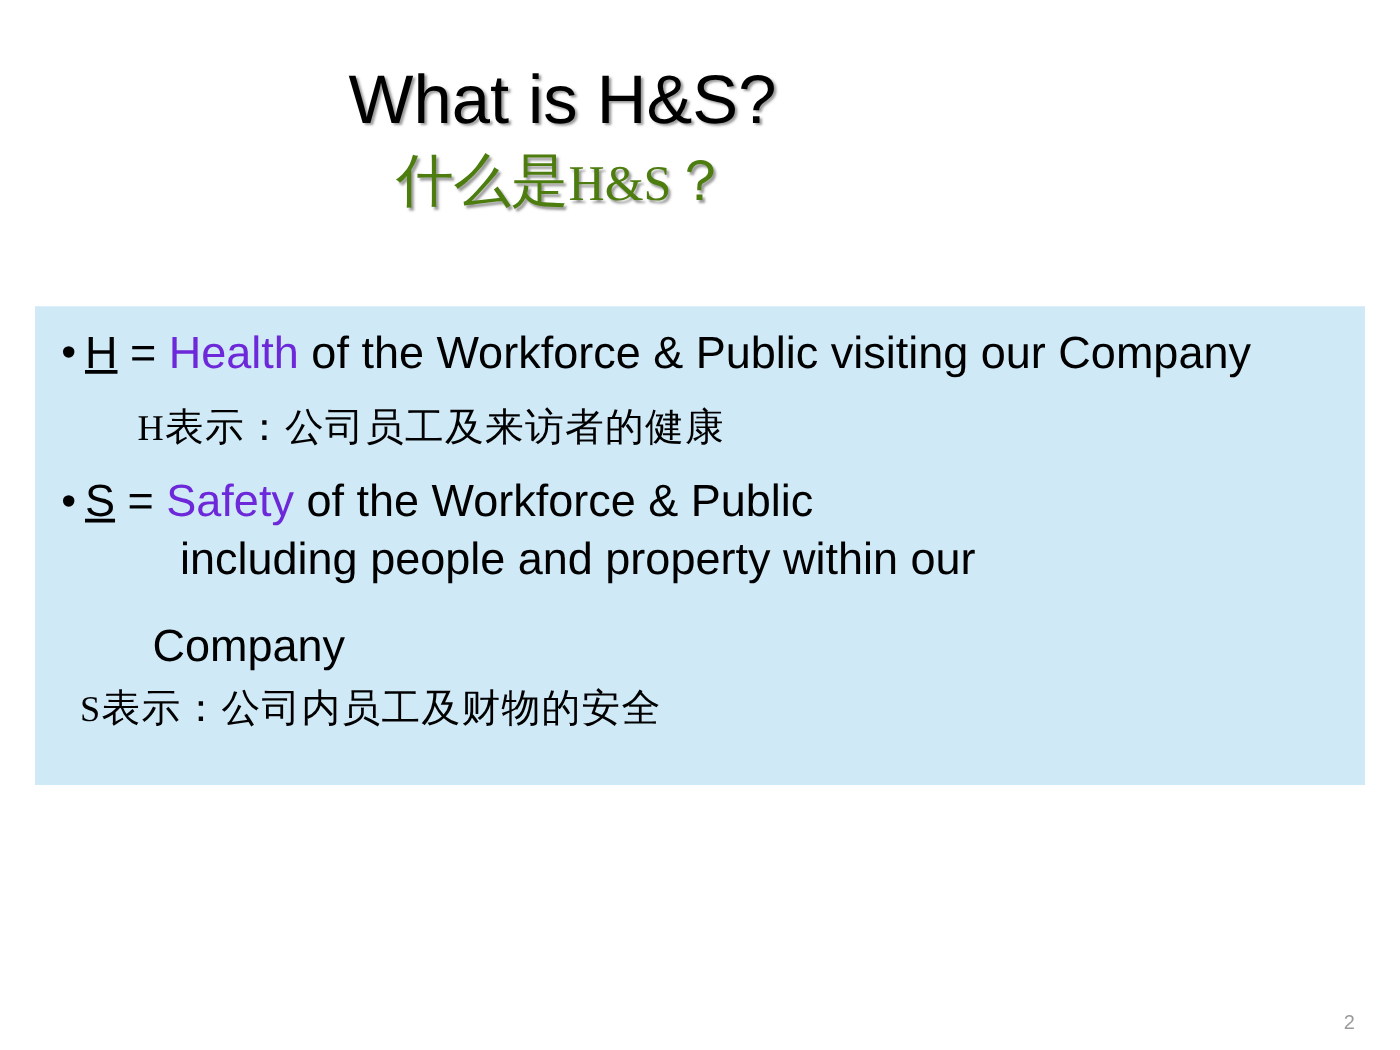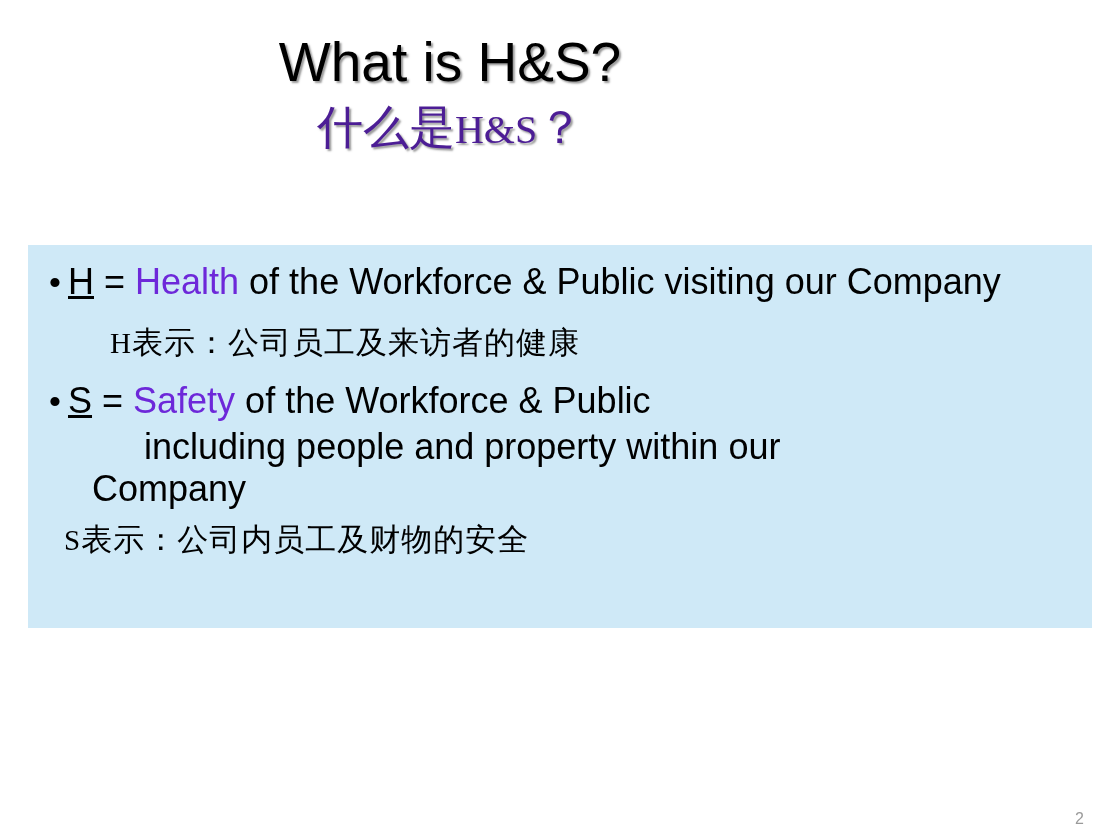"What is H&S?" .title-block { top: 31px -> 48px }
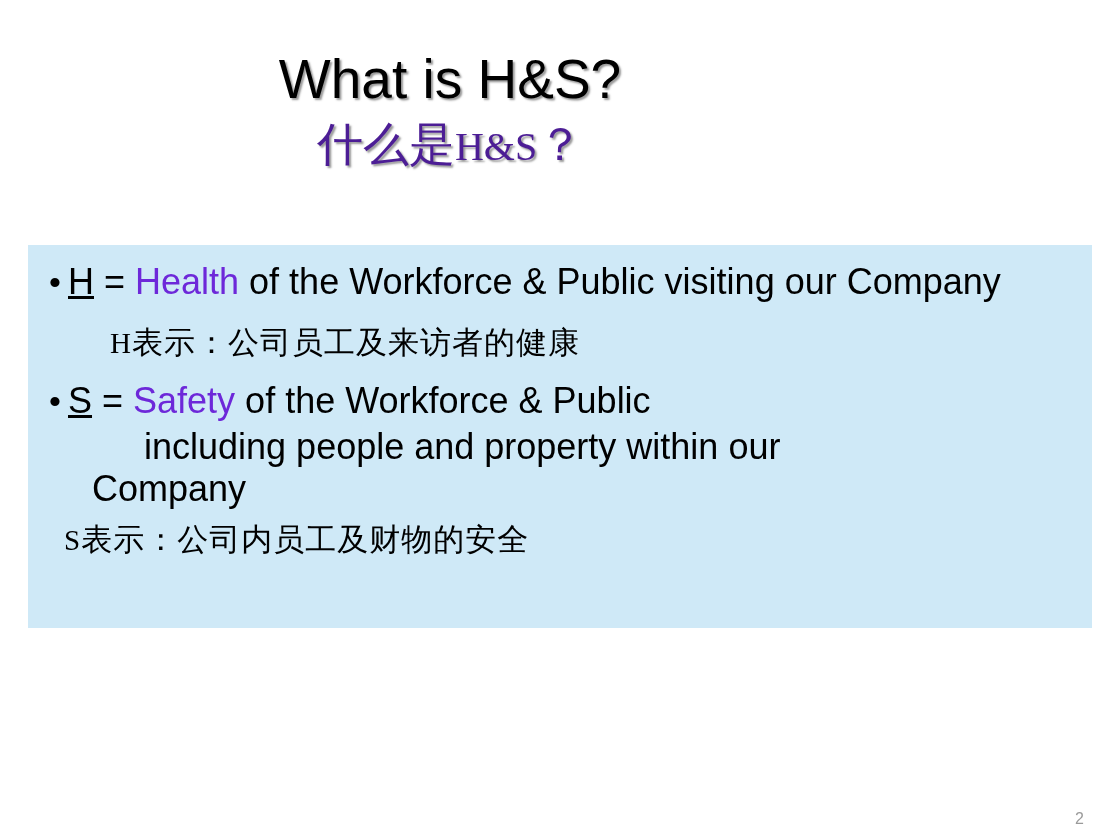"什么是H&S？" .title-cn { color: #4c1d95 -> #4d7c0f }
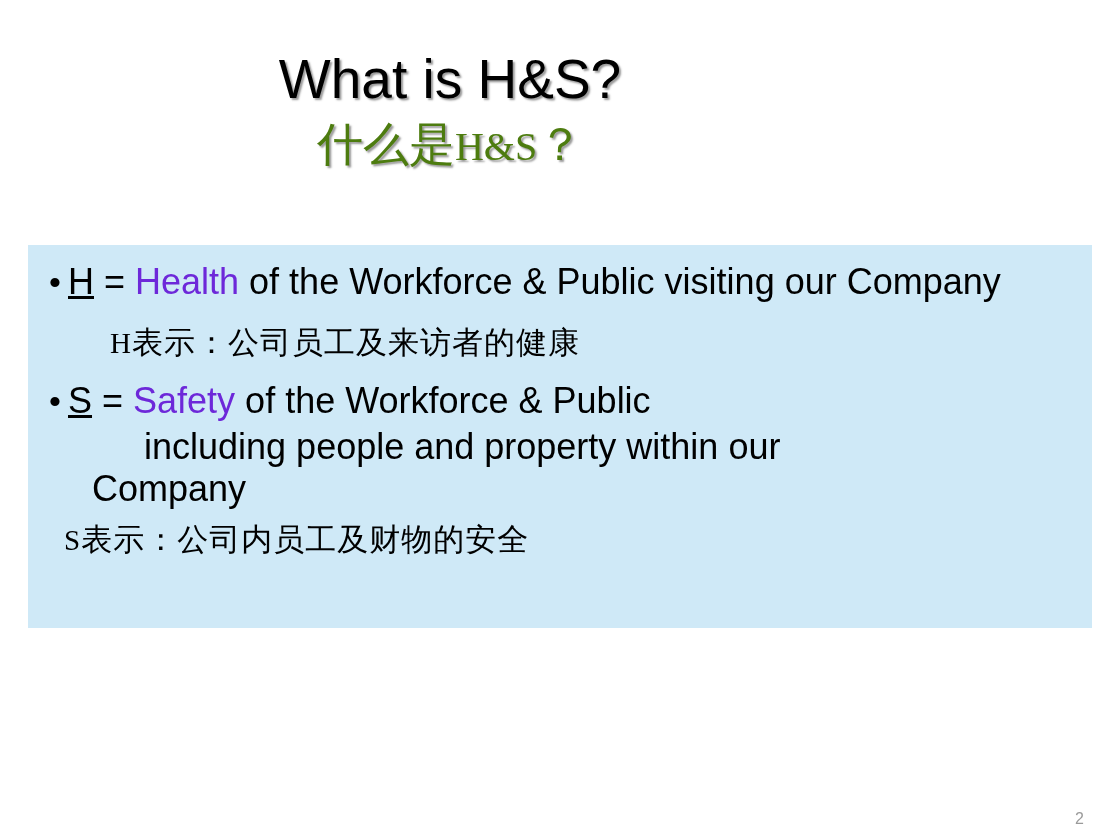"Company" .sub-line-2 { margin-top: none -> 28px; padding-left: 64px -> 94px }
